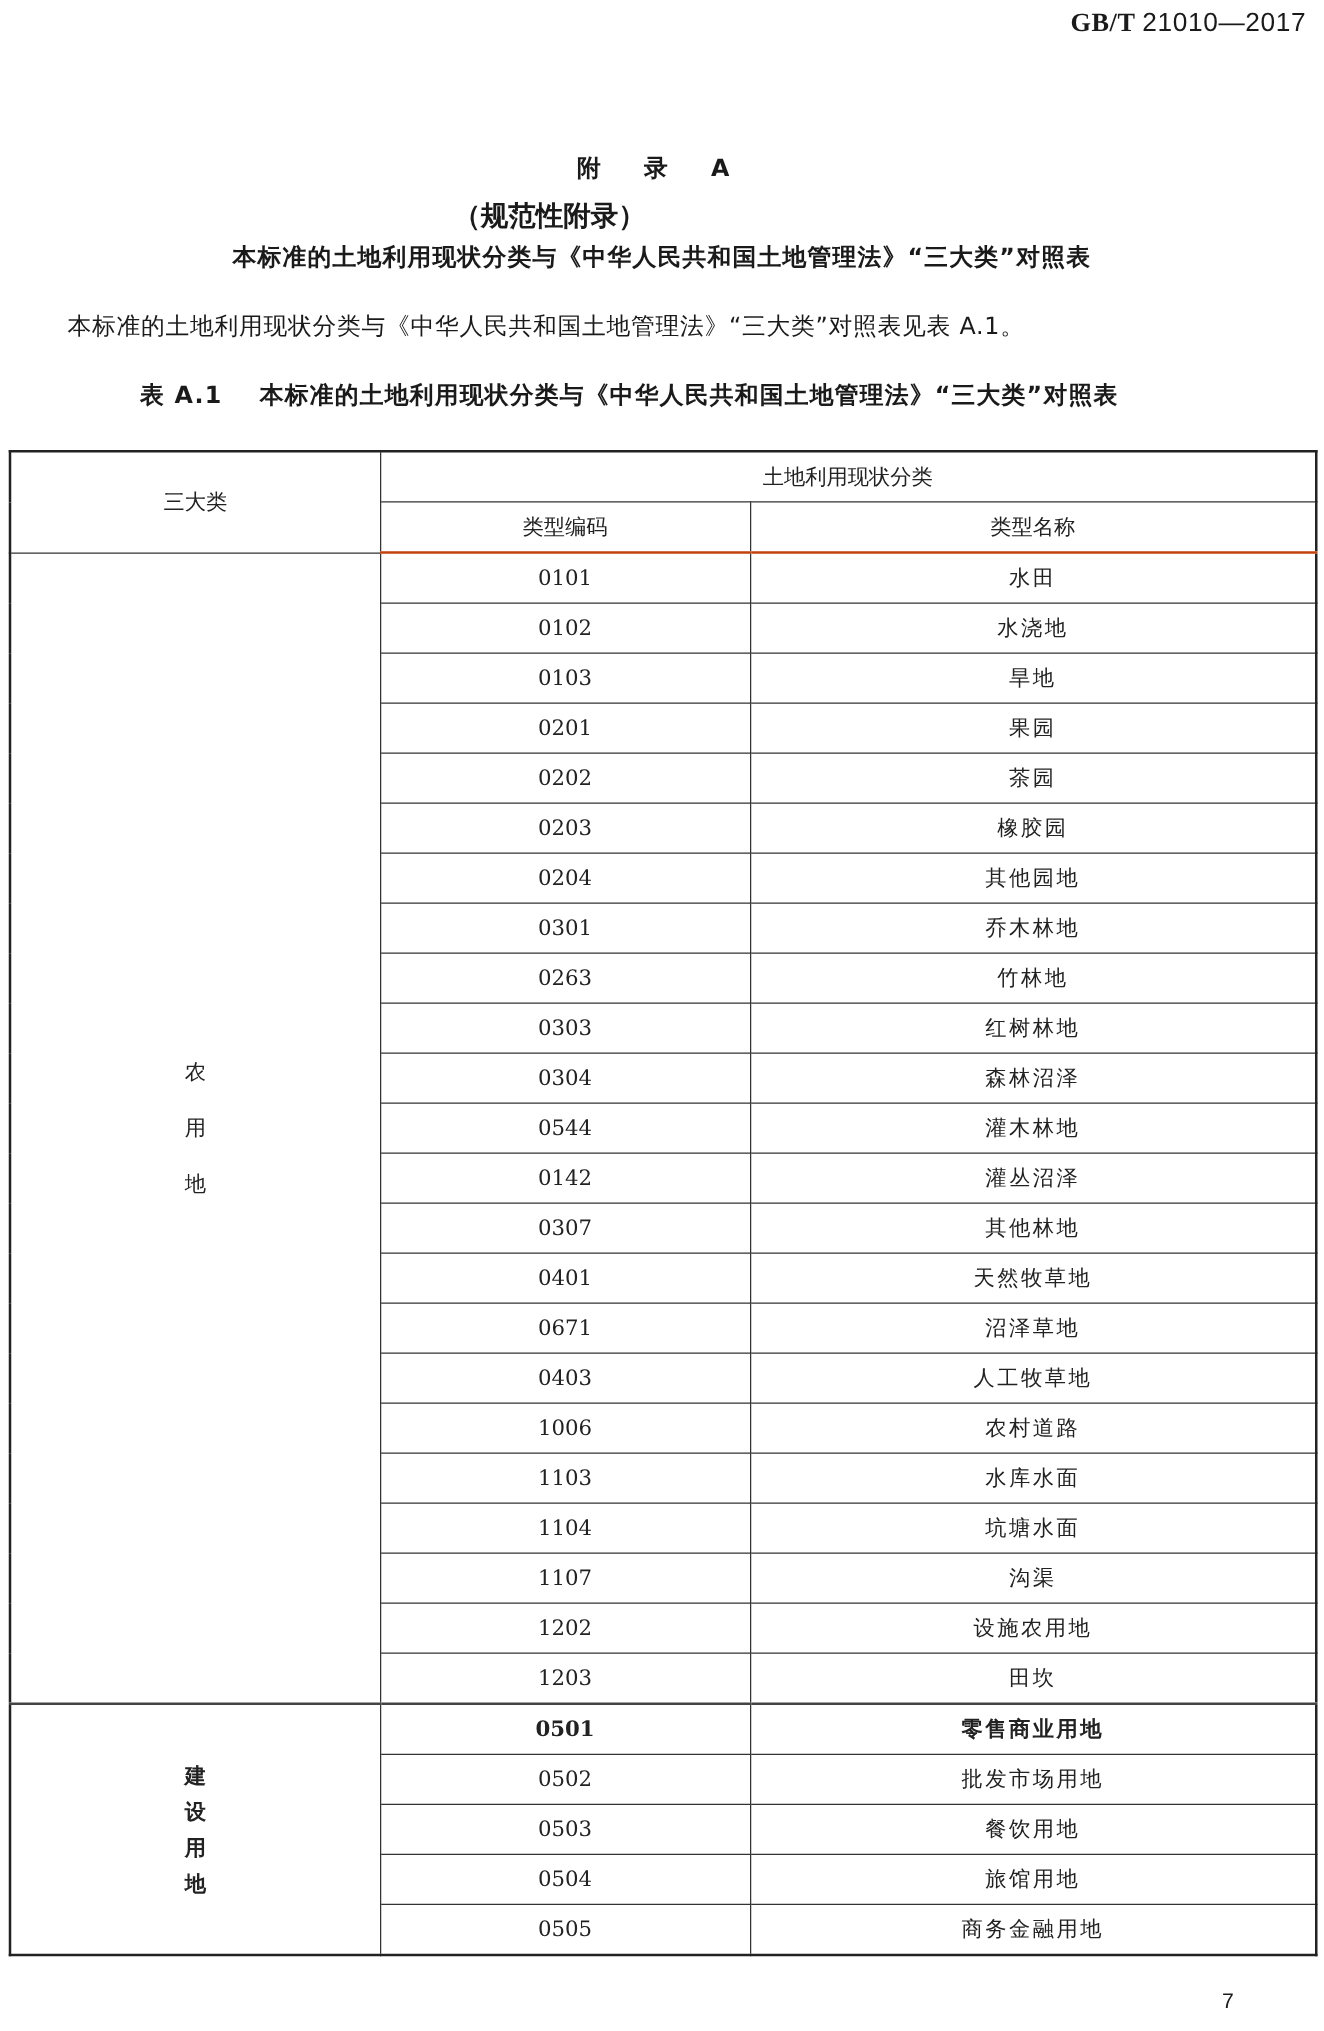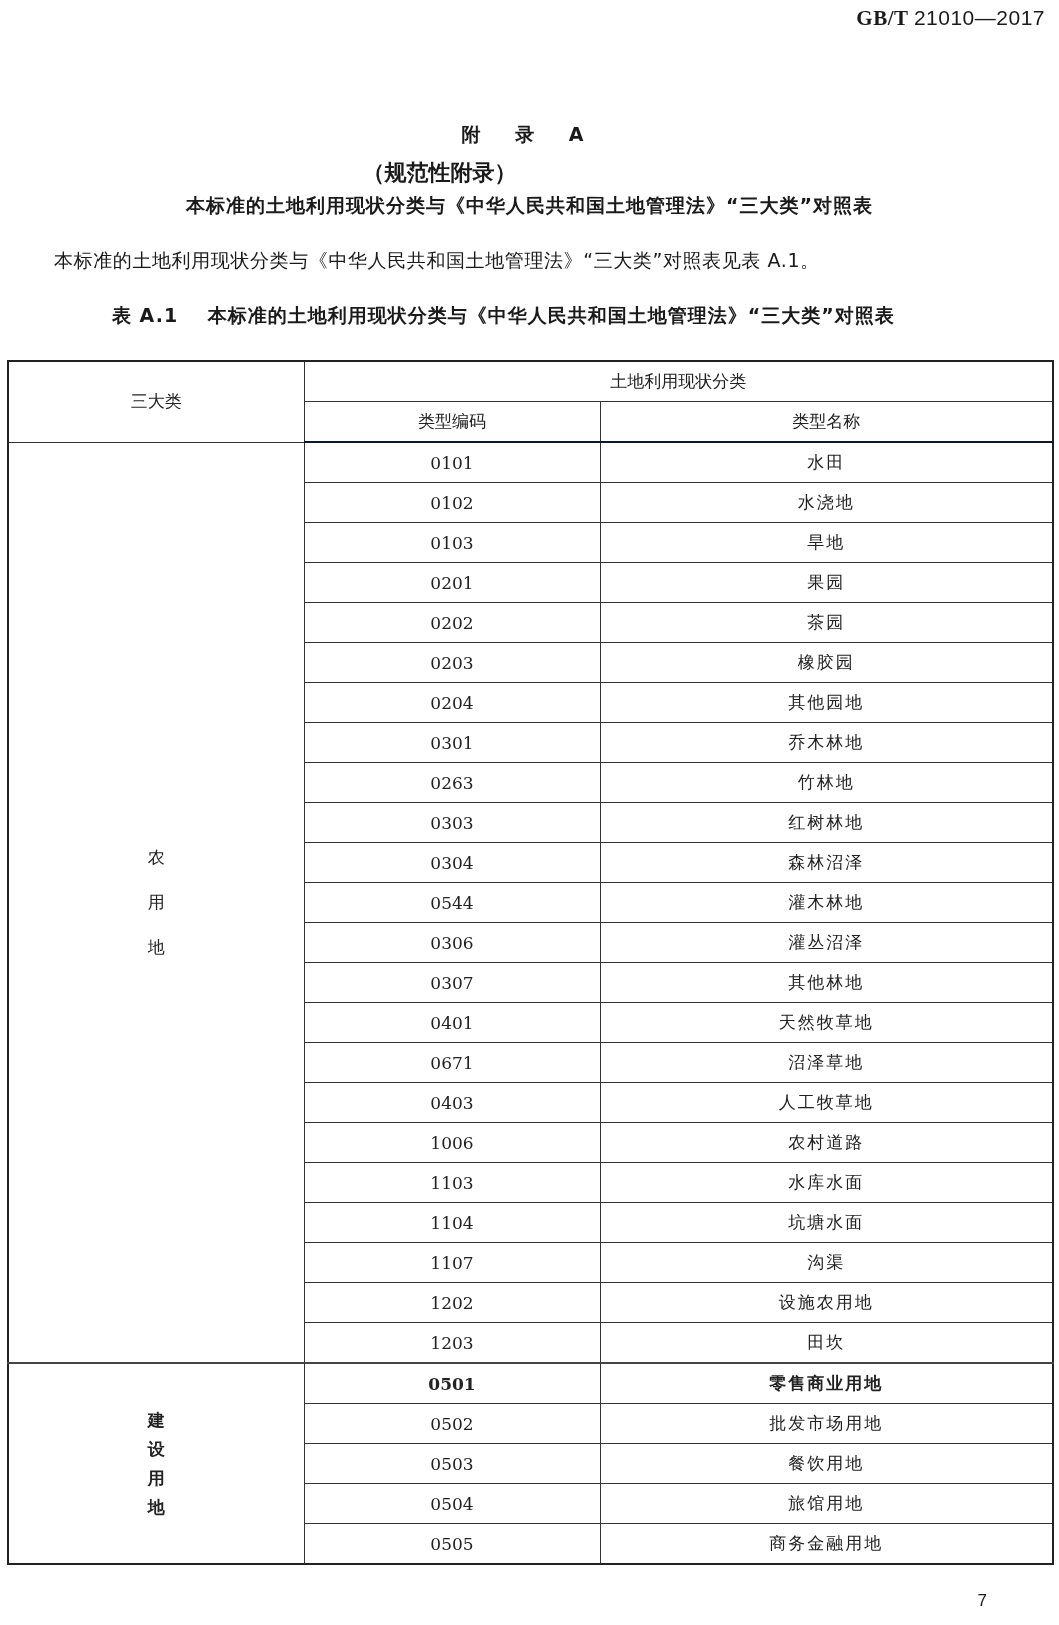"类型编码" table.main thead tr:last-child th { border-bottom: 2px solid #0f172a -> 2px solid #c2410c }
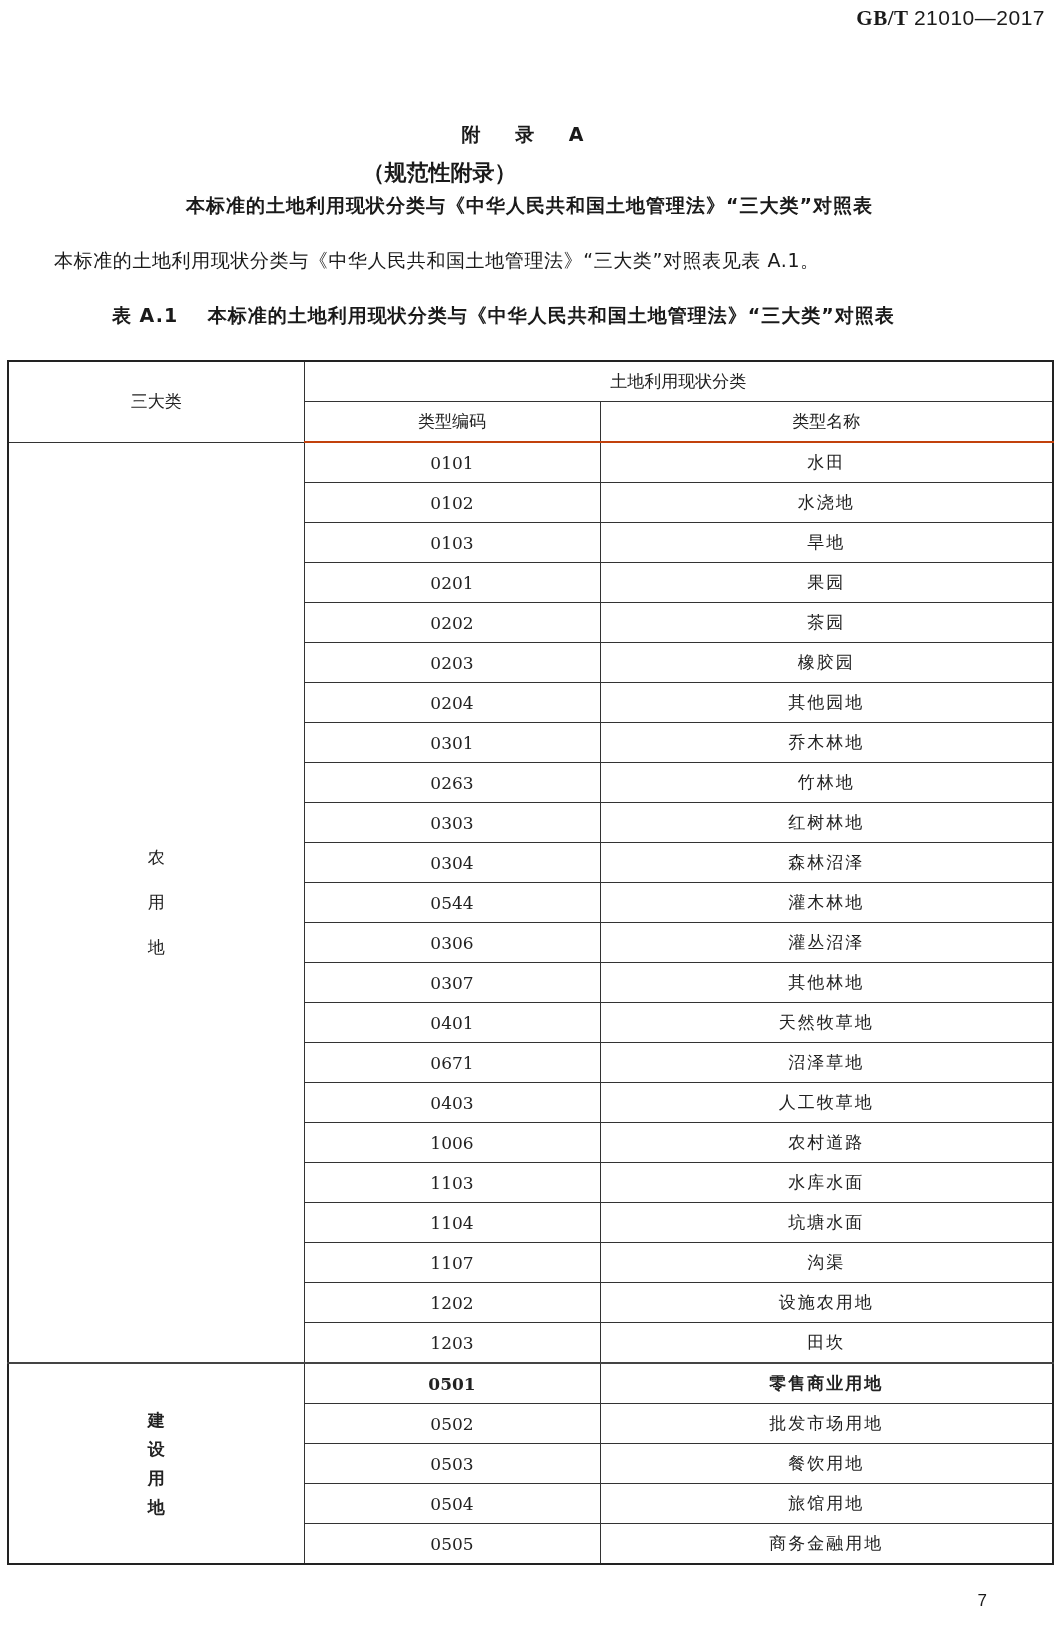"0306" td.code { text: 0306 -> 0142 }
